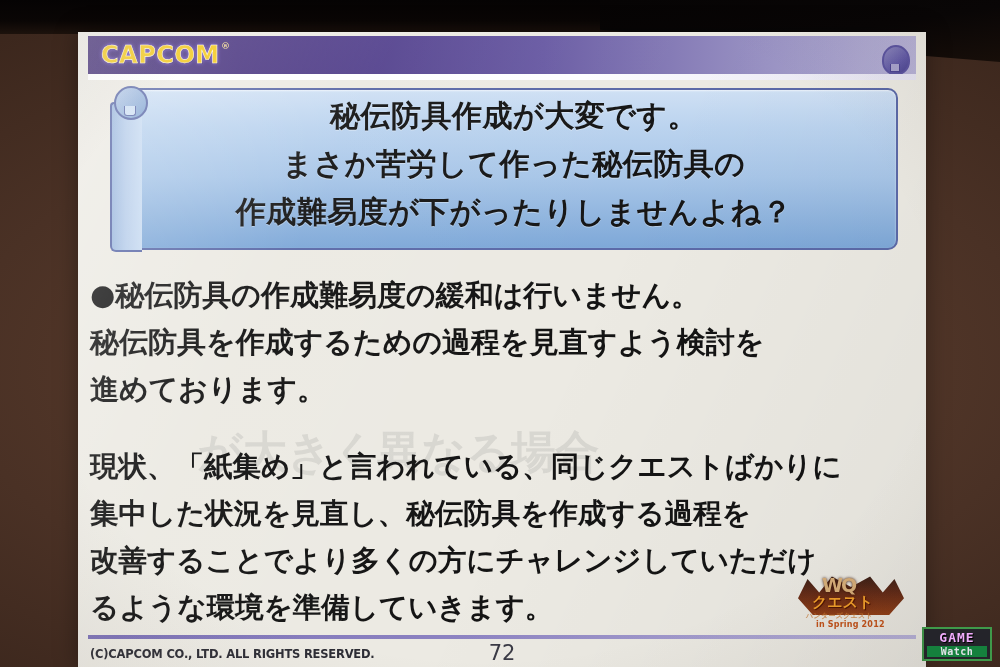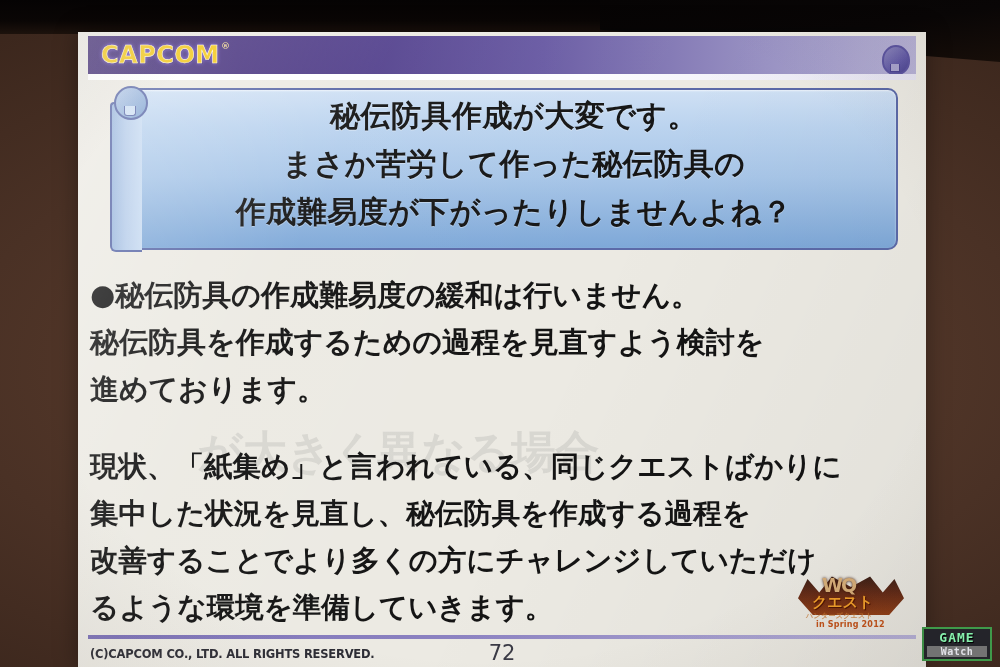"GAME" .gw-game { color: #86efac -> #f0abfc }
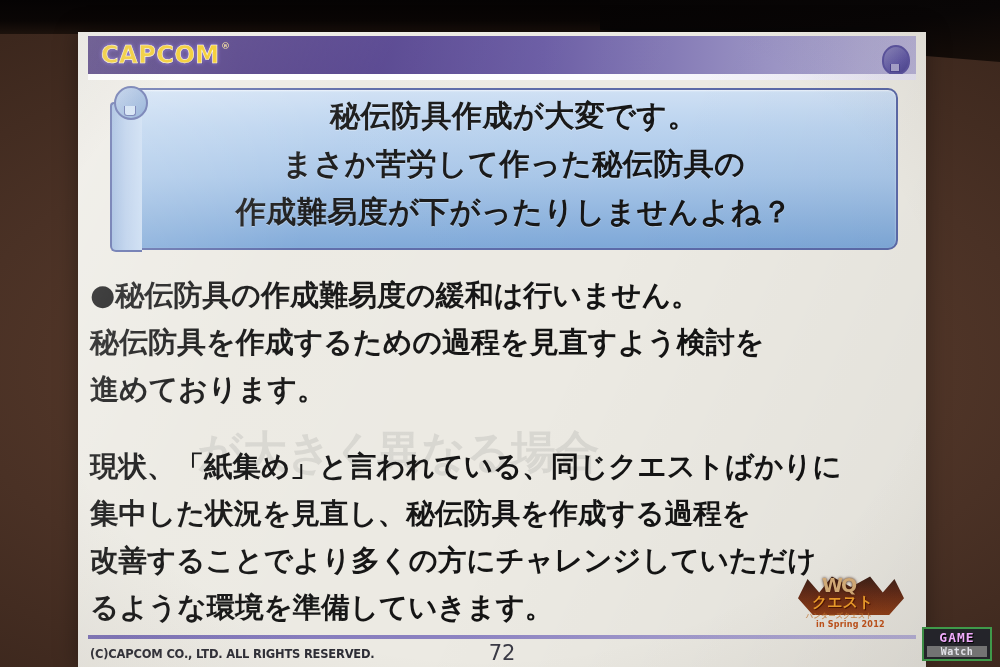"Watch" .gw-watch { background: #737373 -> #15803d }
